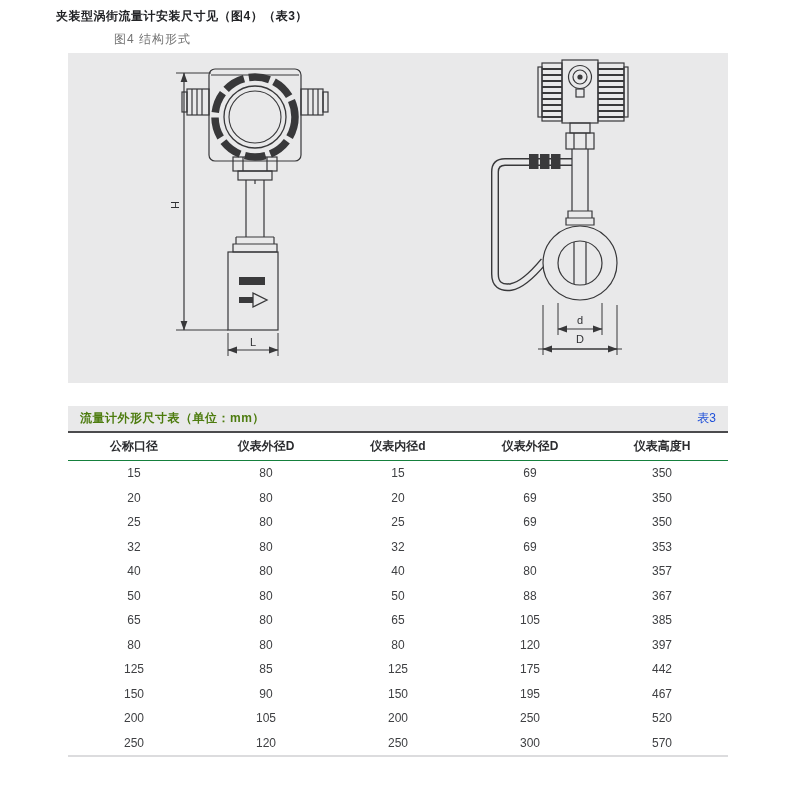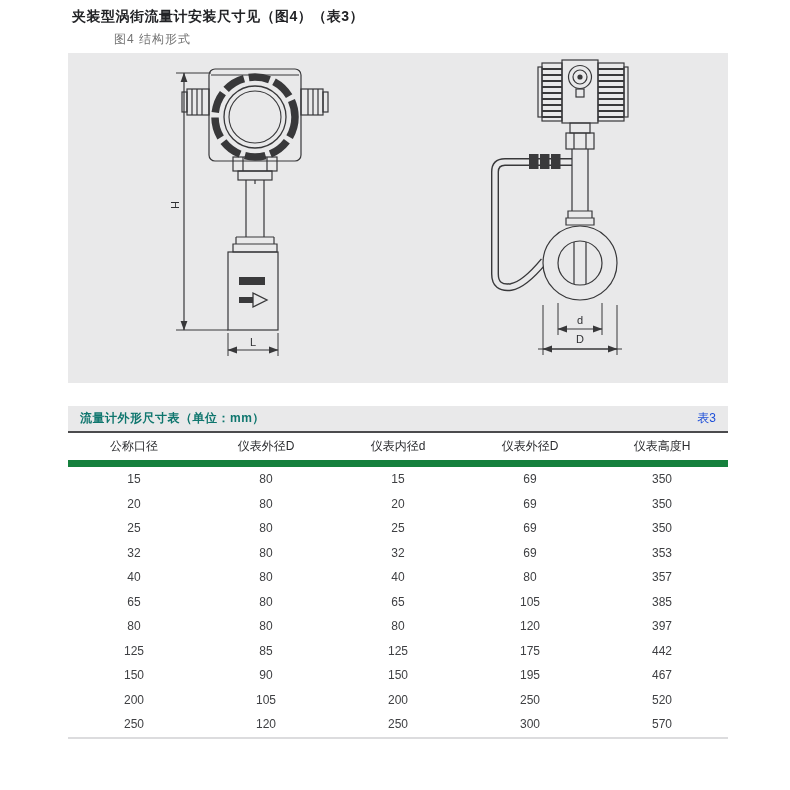"夹装型涡街流量计安装尺寸见（图4）（表3）" .page-heading { font-size: 14px -> 12px; left: 72px -> 56px }
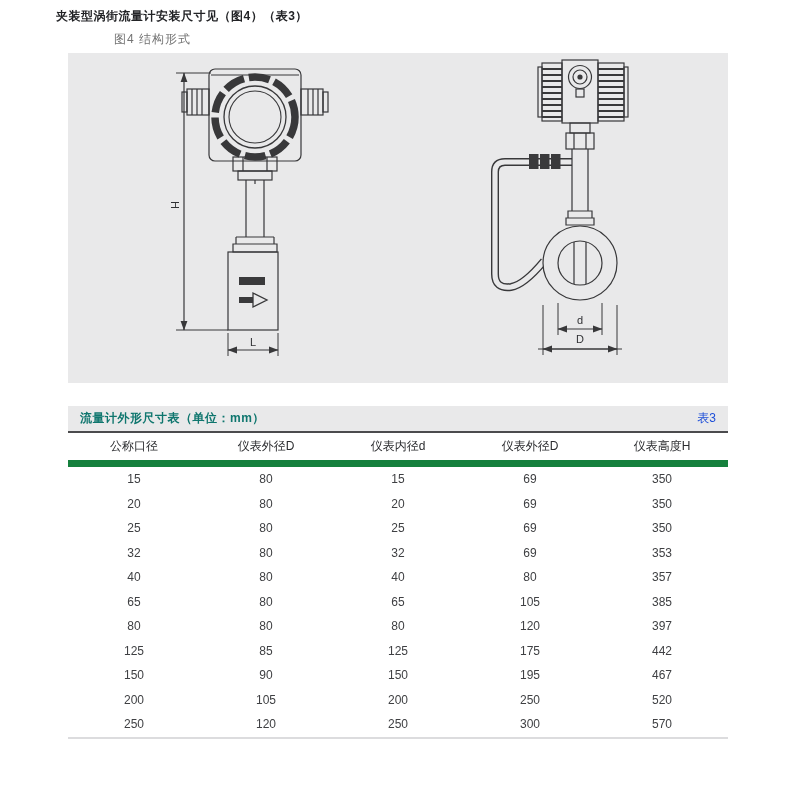"流量计外形尺寸表（单位：mm）" .table-title { color: #0f766e -> #4d7c0f }
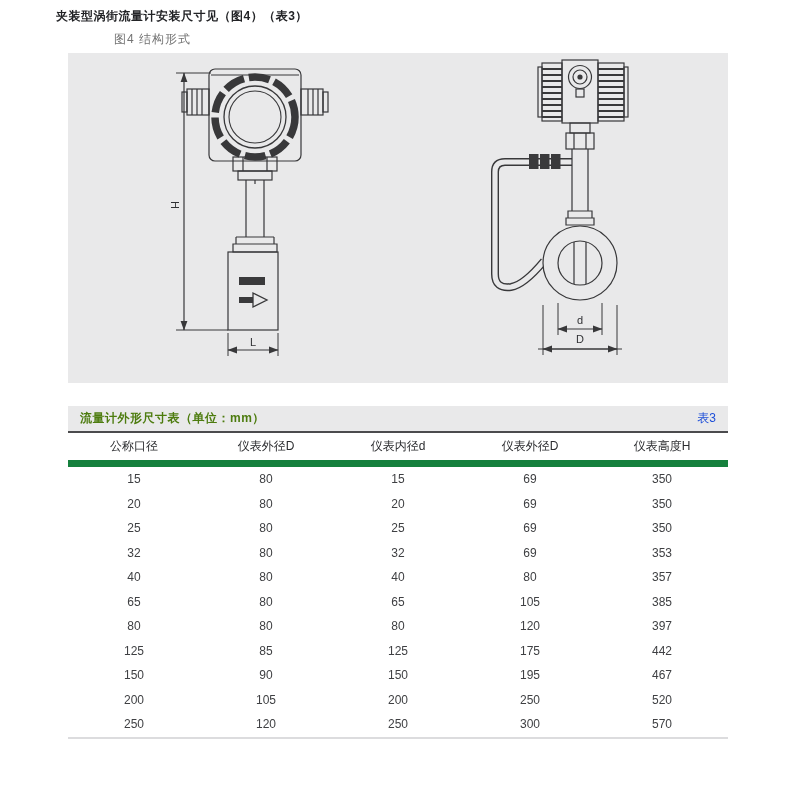"公称口径" table.dim-table th { border-bottom: 7px solid #15803d -> 1px solid #15803d; font-weight: 400 -> 700 }
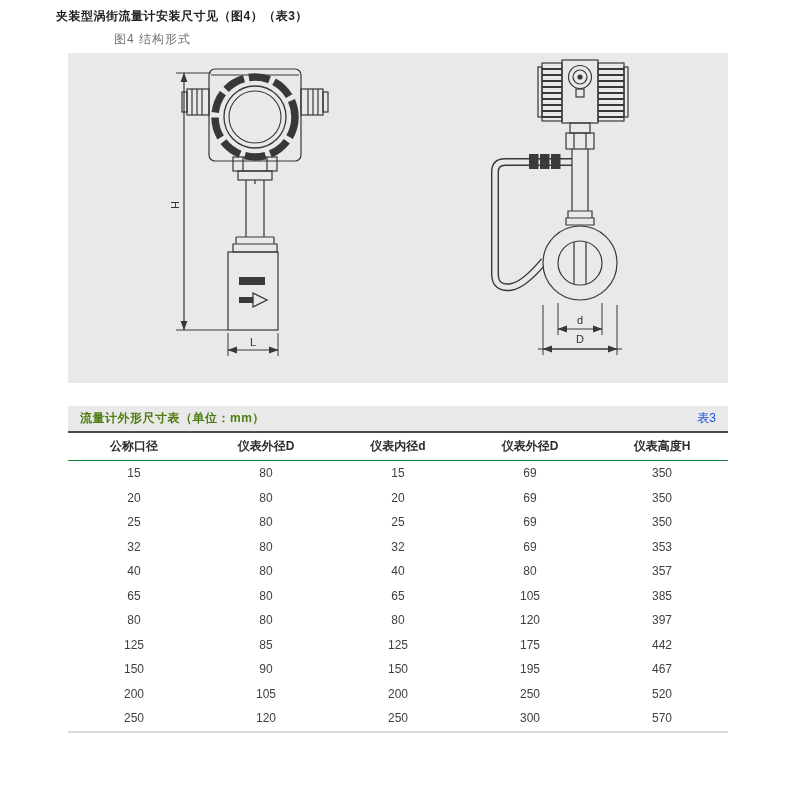"50" tr { html: none -> <tr> <td>50</td> <td>80</td> <td>50</td> <td>88</td> <td>367</td> </tr> }
